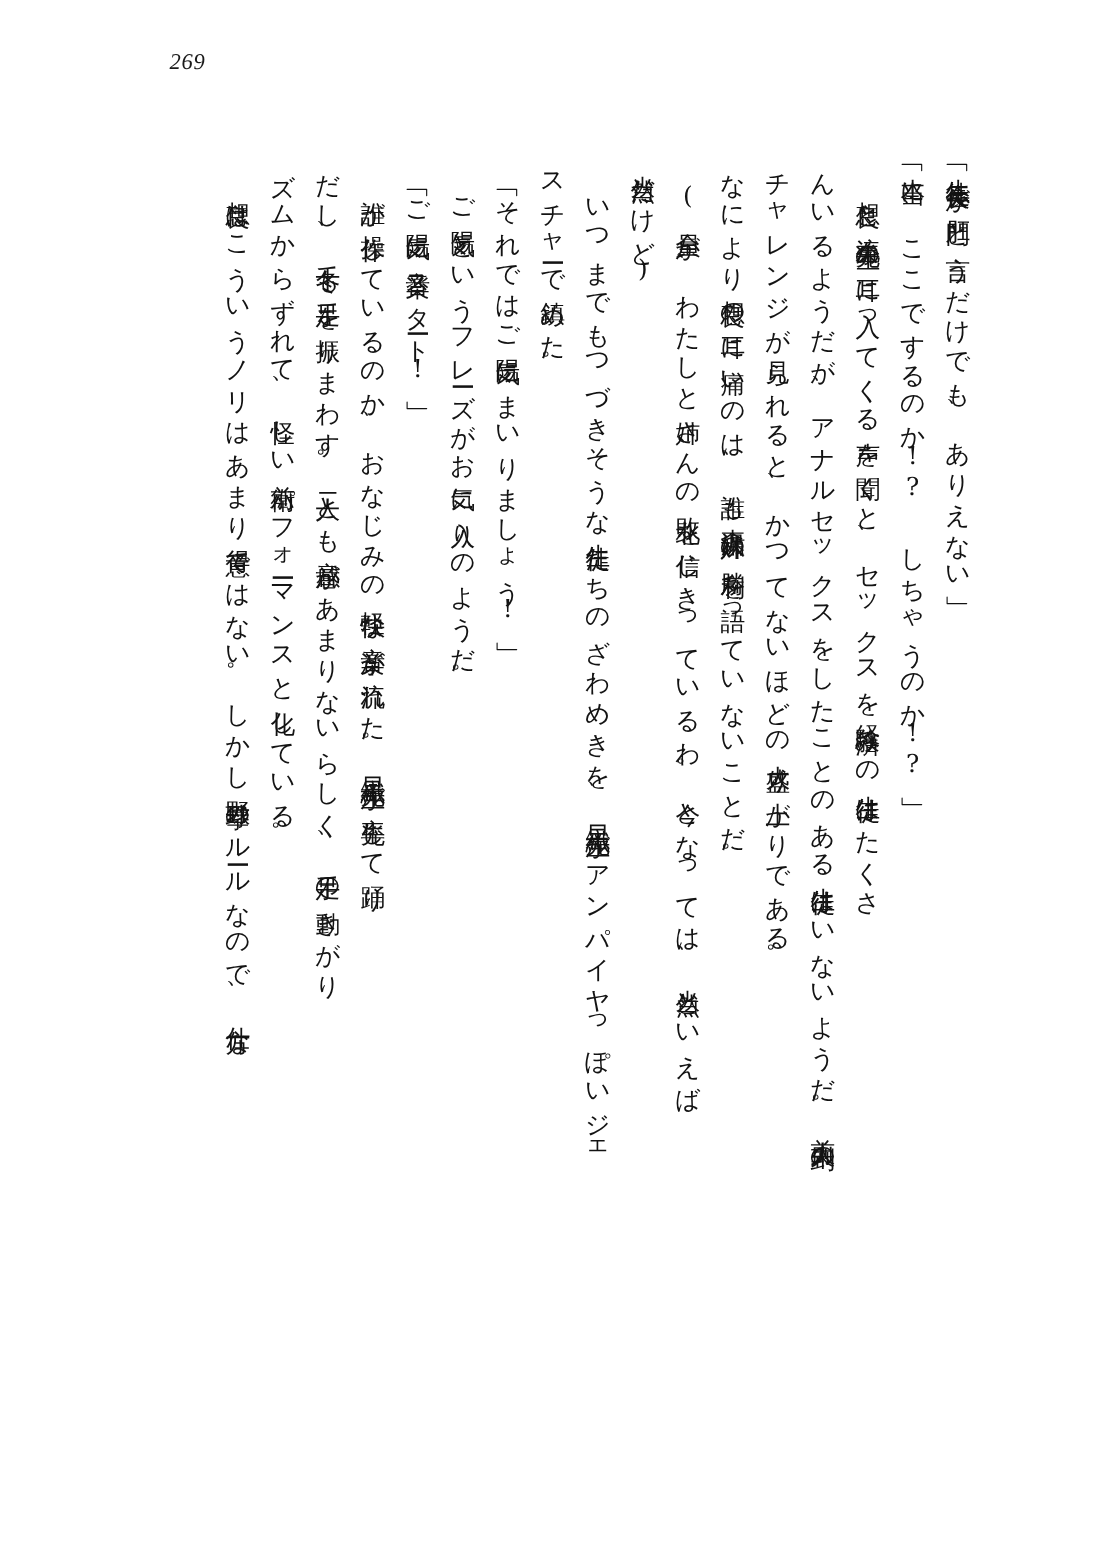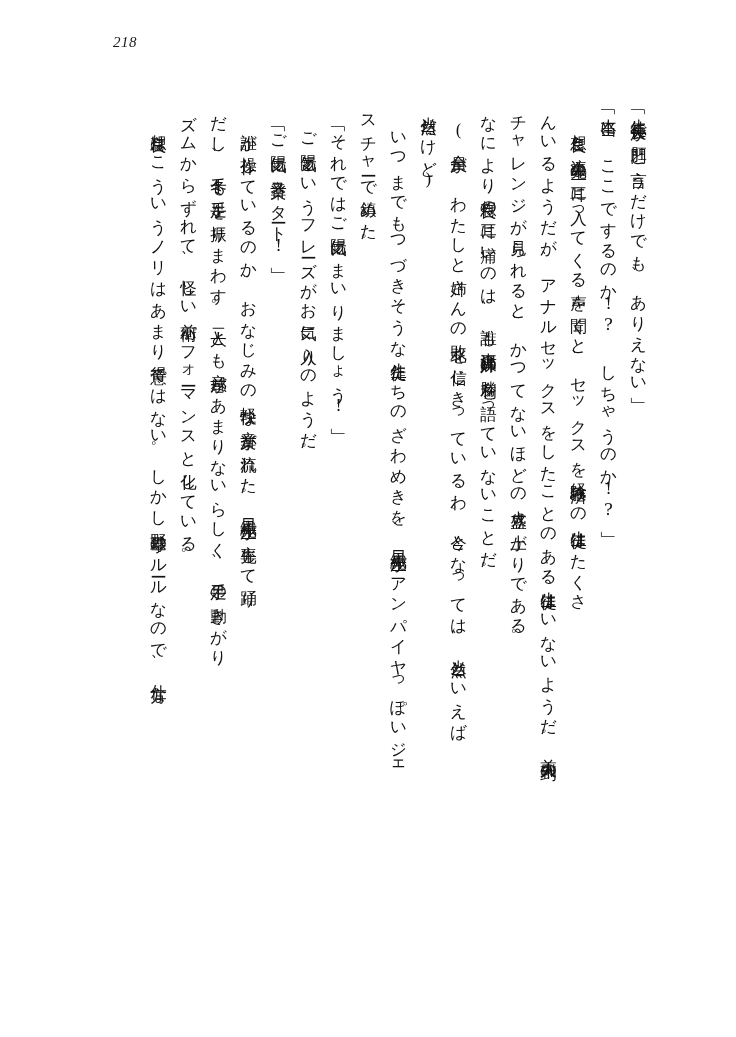"218" div.page-number { text: 218 -> 269 }
